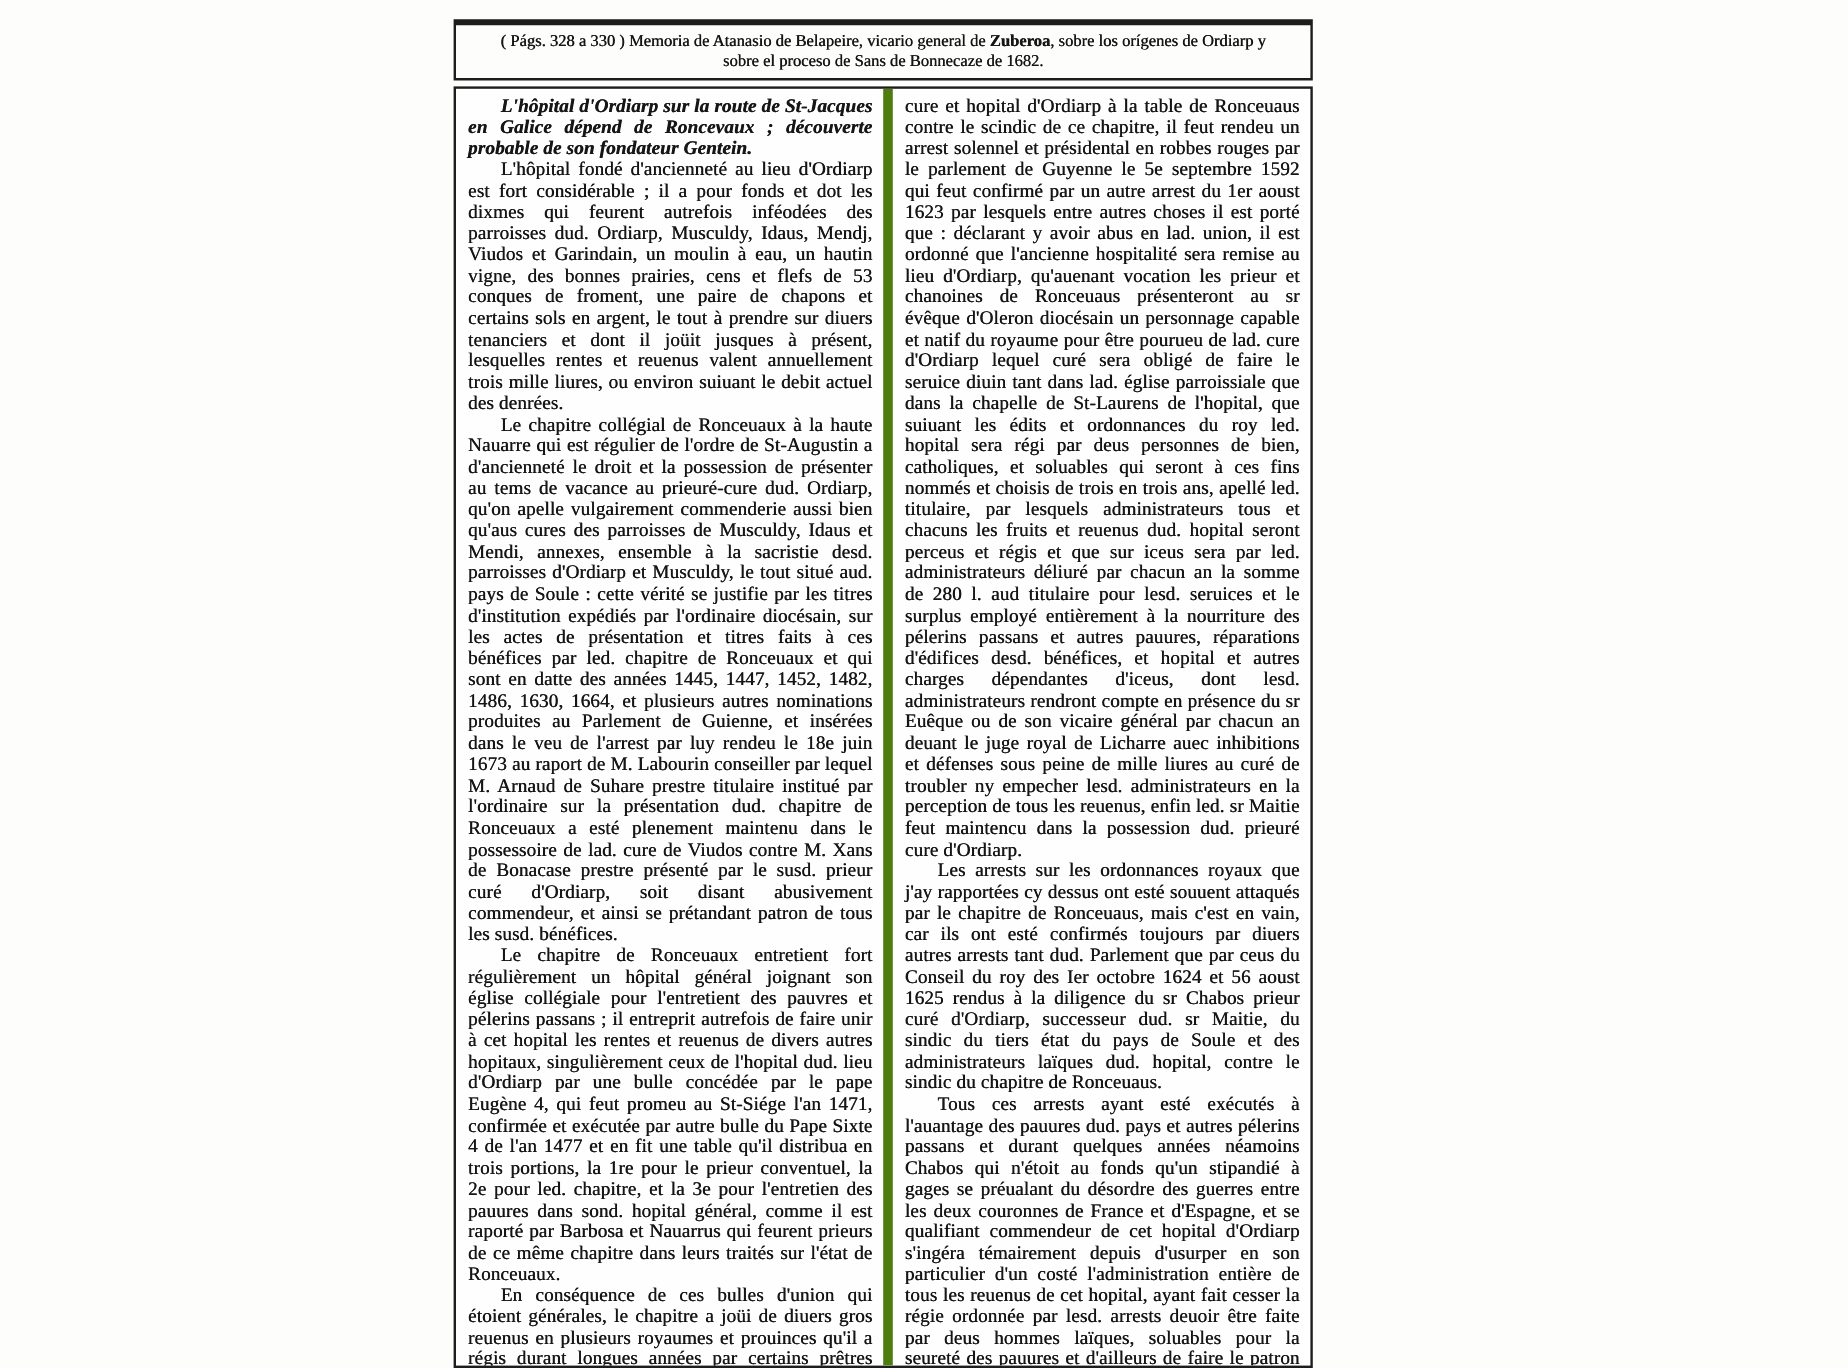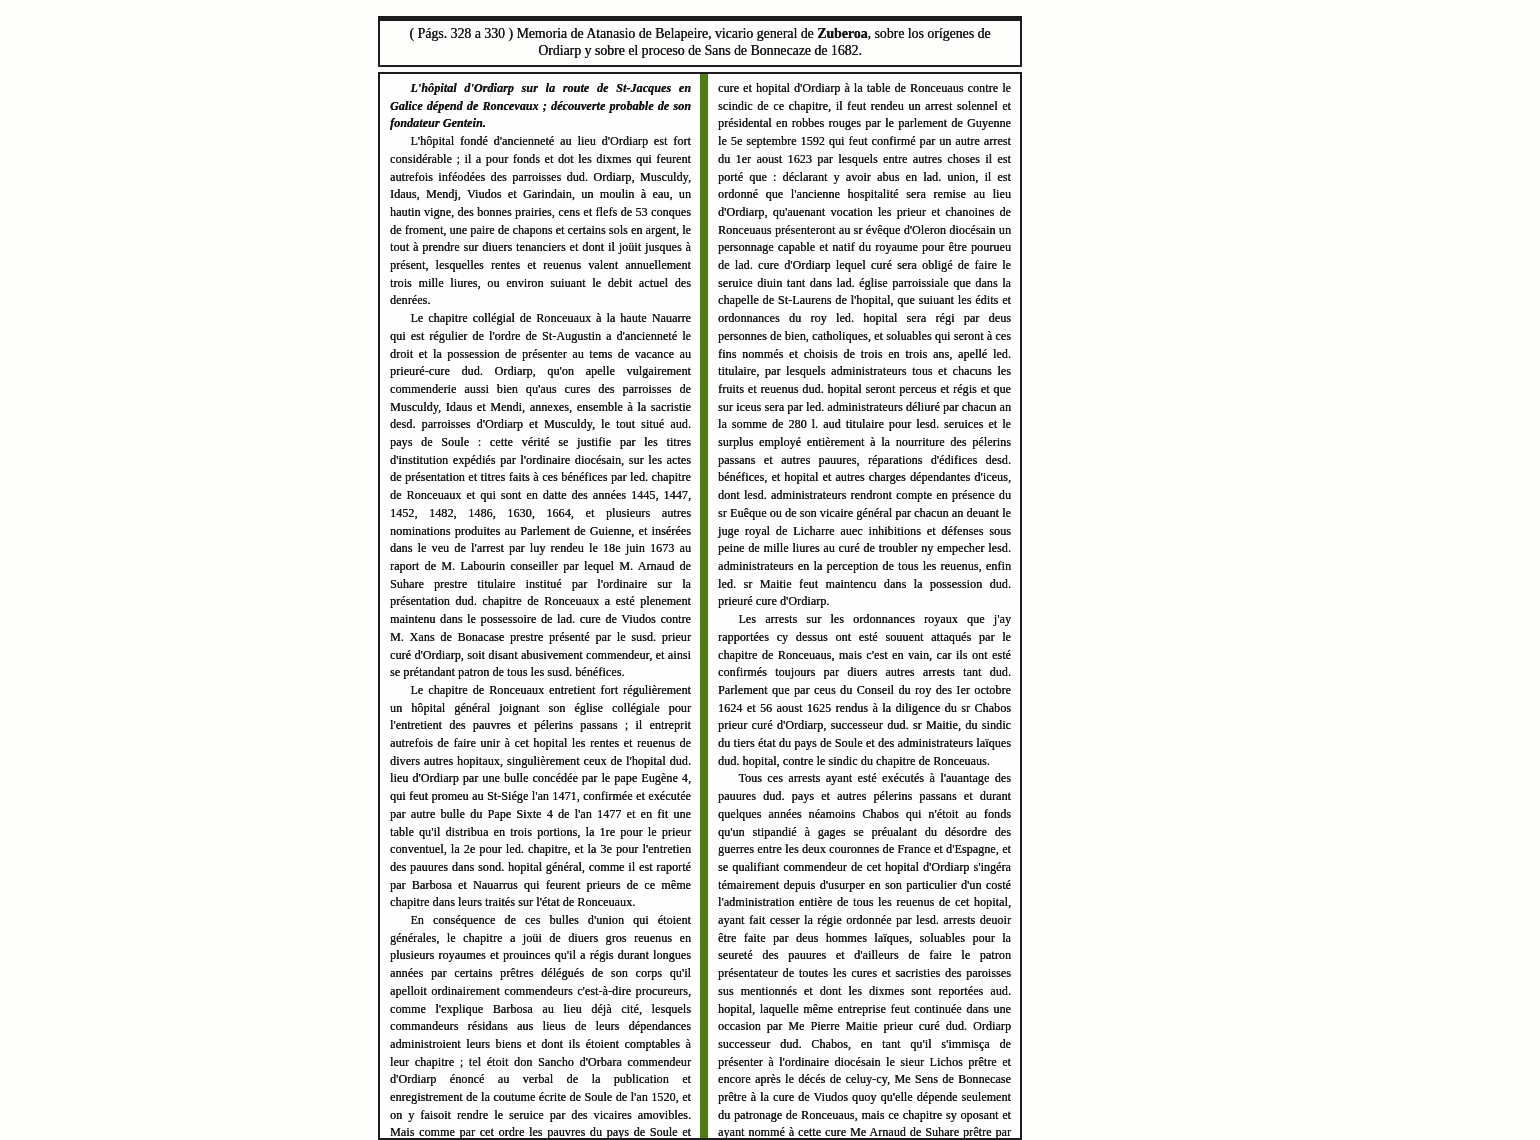"( Págs. 328 a 330" .doc { width: 644px -> 716px }
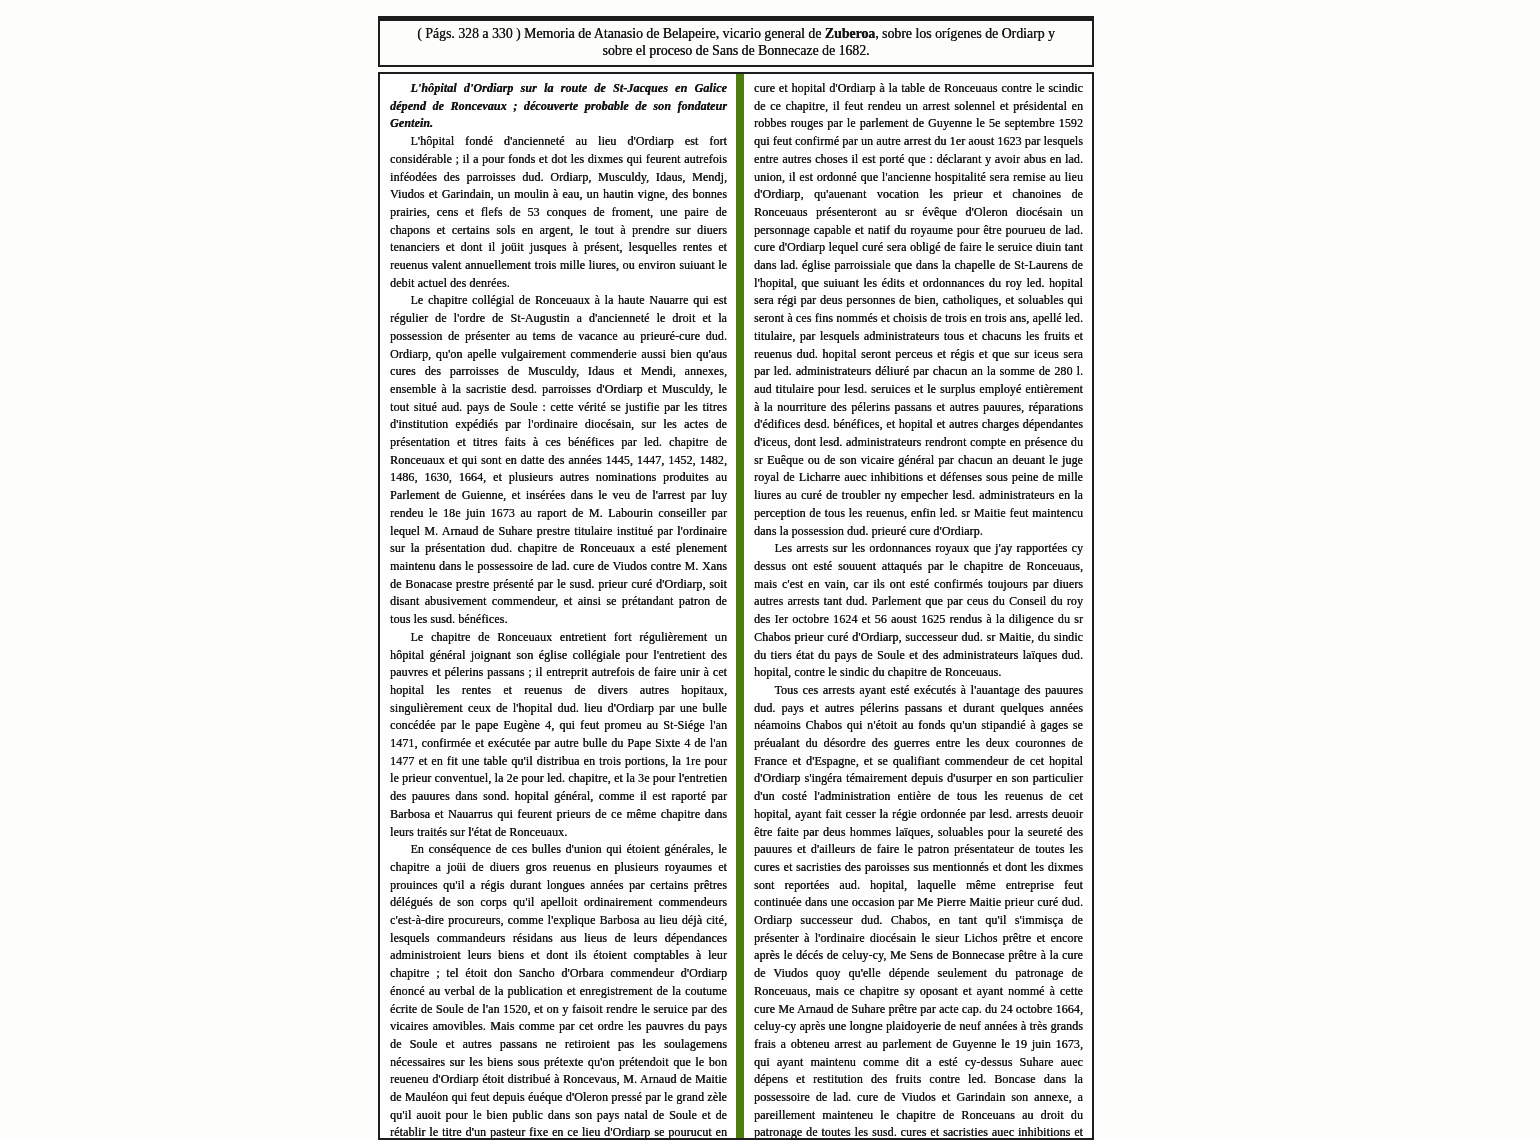"L'hôpital d'Ordiarp sur la route" .col { font-size: 12px -> 16px }
